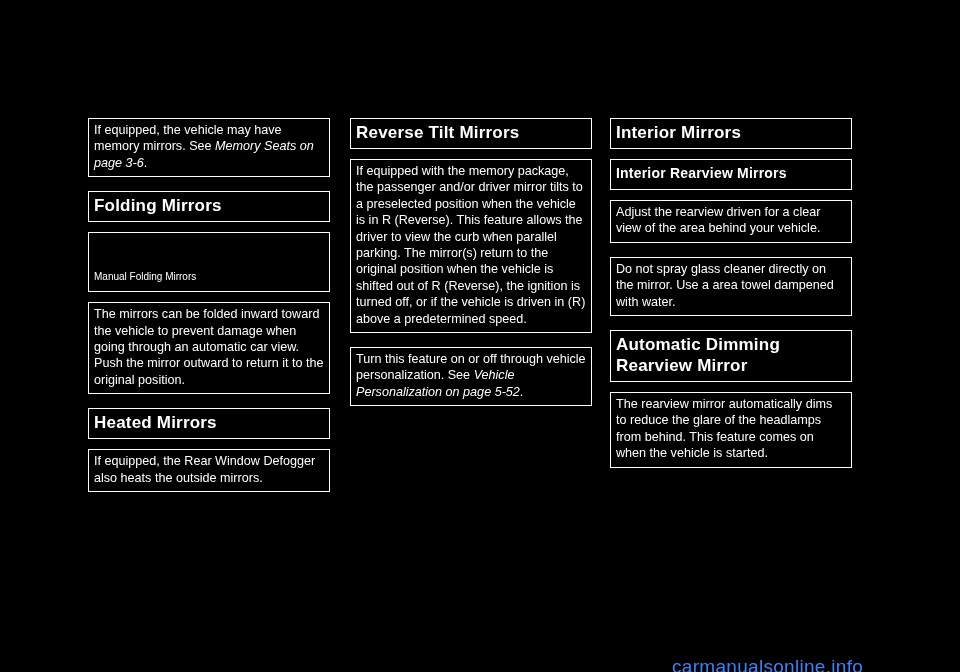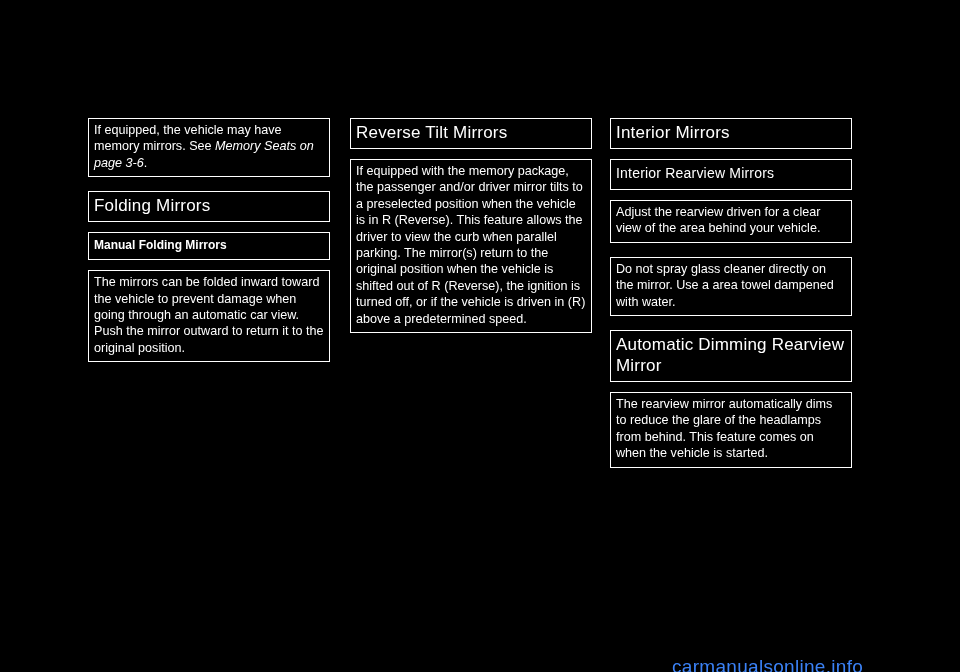"Reverse Tilt Mirrors" .h1 { font-weight: normal -> bold }
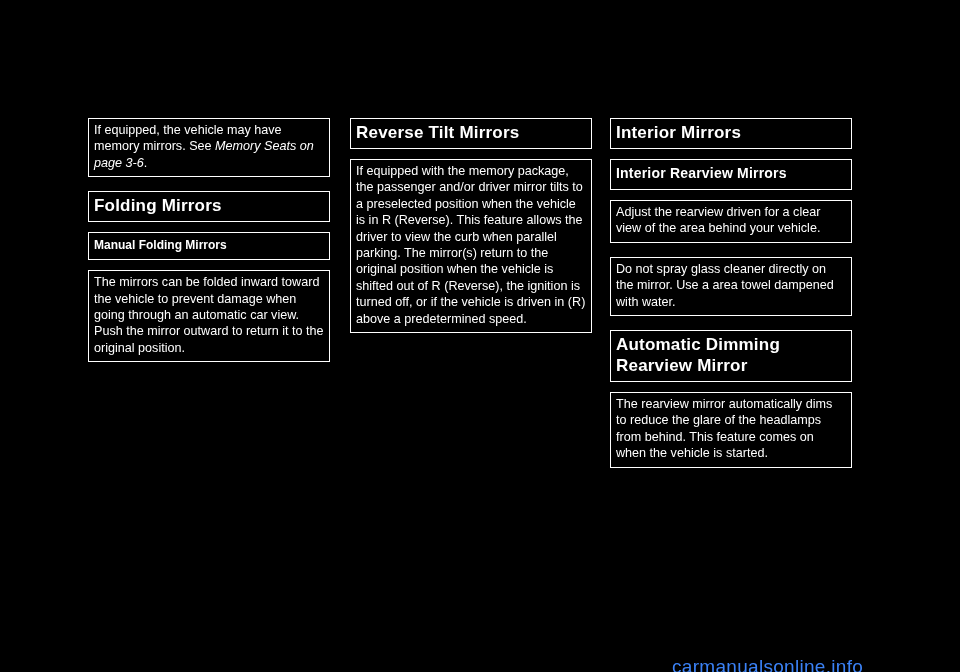"Manual Folding Mirrors" .h2 { font-size: 12px -> 10px; font-weight: bold -> normal; margin-top: none -> 32px }
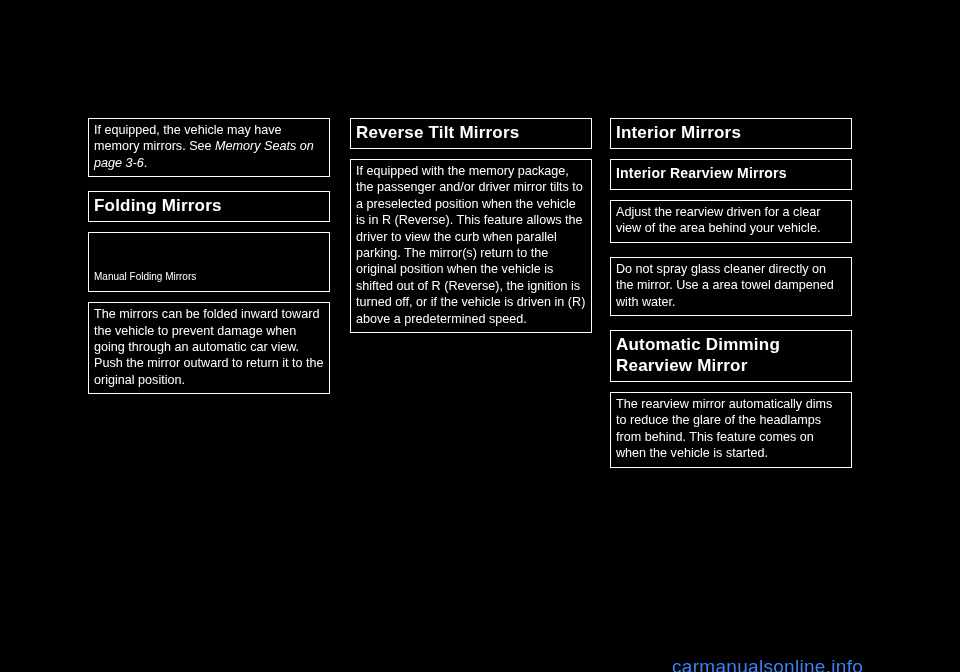"Turn this feature on or" div.block { html: none -> <div> <div><span>Turn this feature on or off through vehicle personalization. See </span><span>Vehicle Personalization on page 5-52</span><span>.</span></div> </div> }
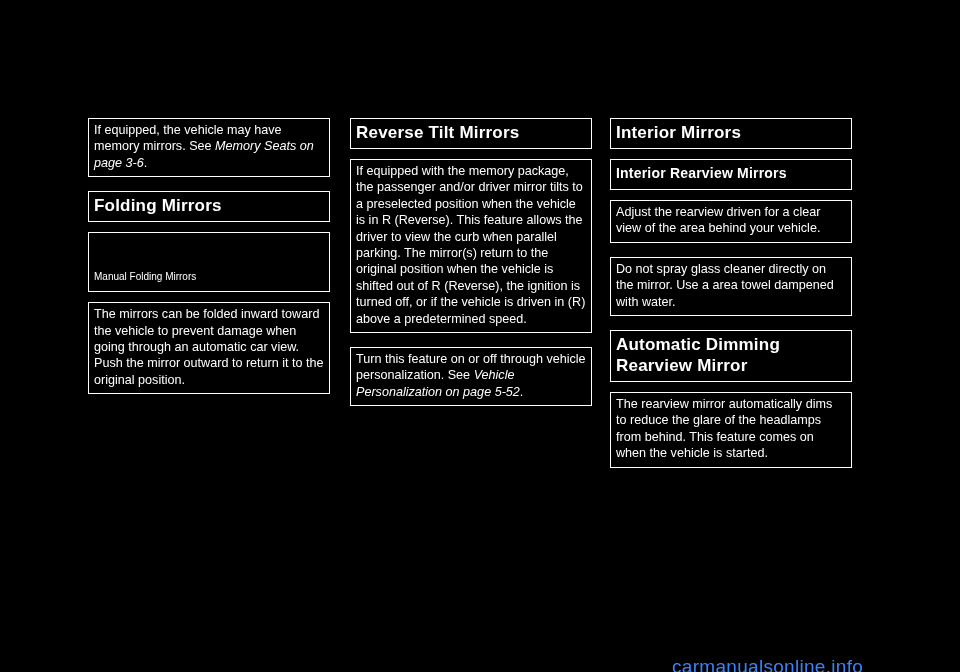"Heated Mirrors" div.block { html: none -> <div> <div>Heated Mirrors</div> </div> }
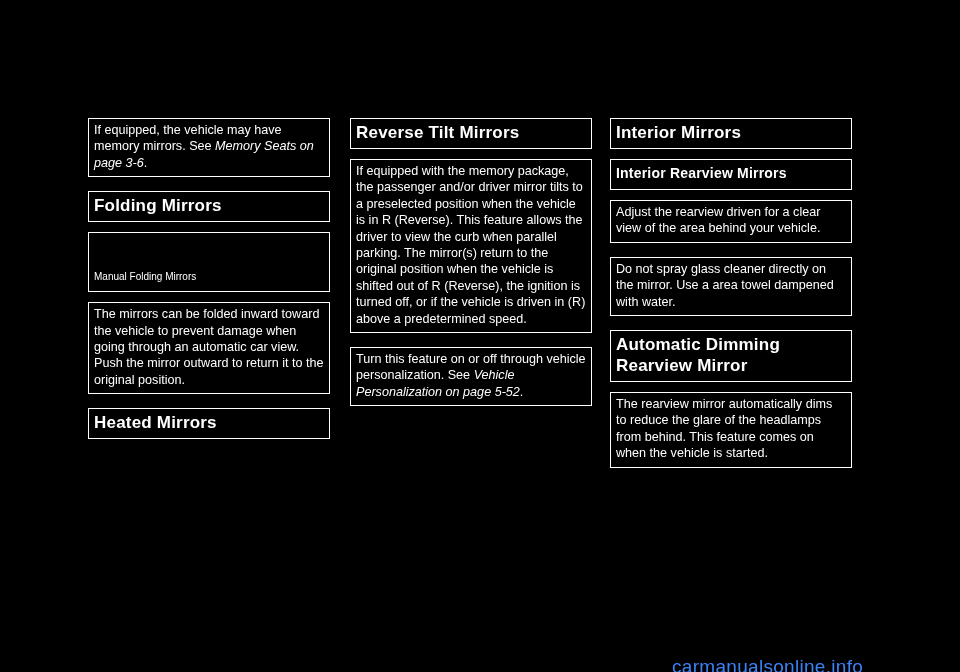"If equipped, the Rear Window" div.block { html: none -> <div> <div><span>If equipped, the Rear Window Defogger also heats the outside mirrors.</span></div> </div> }
